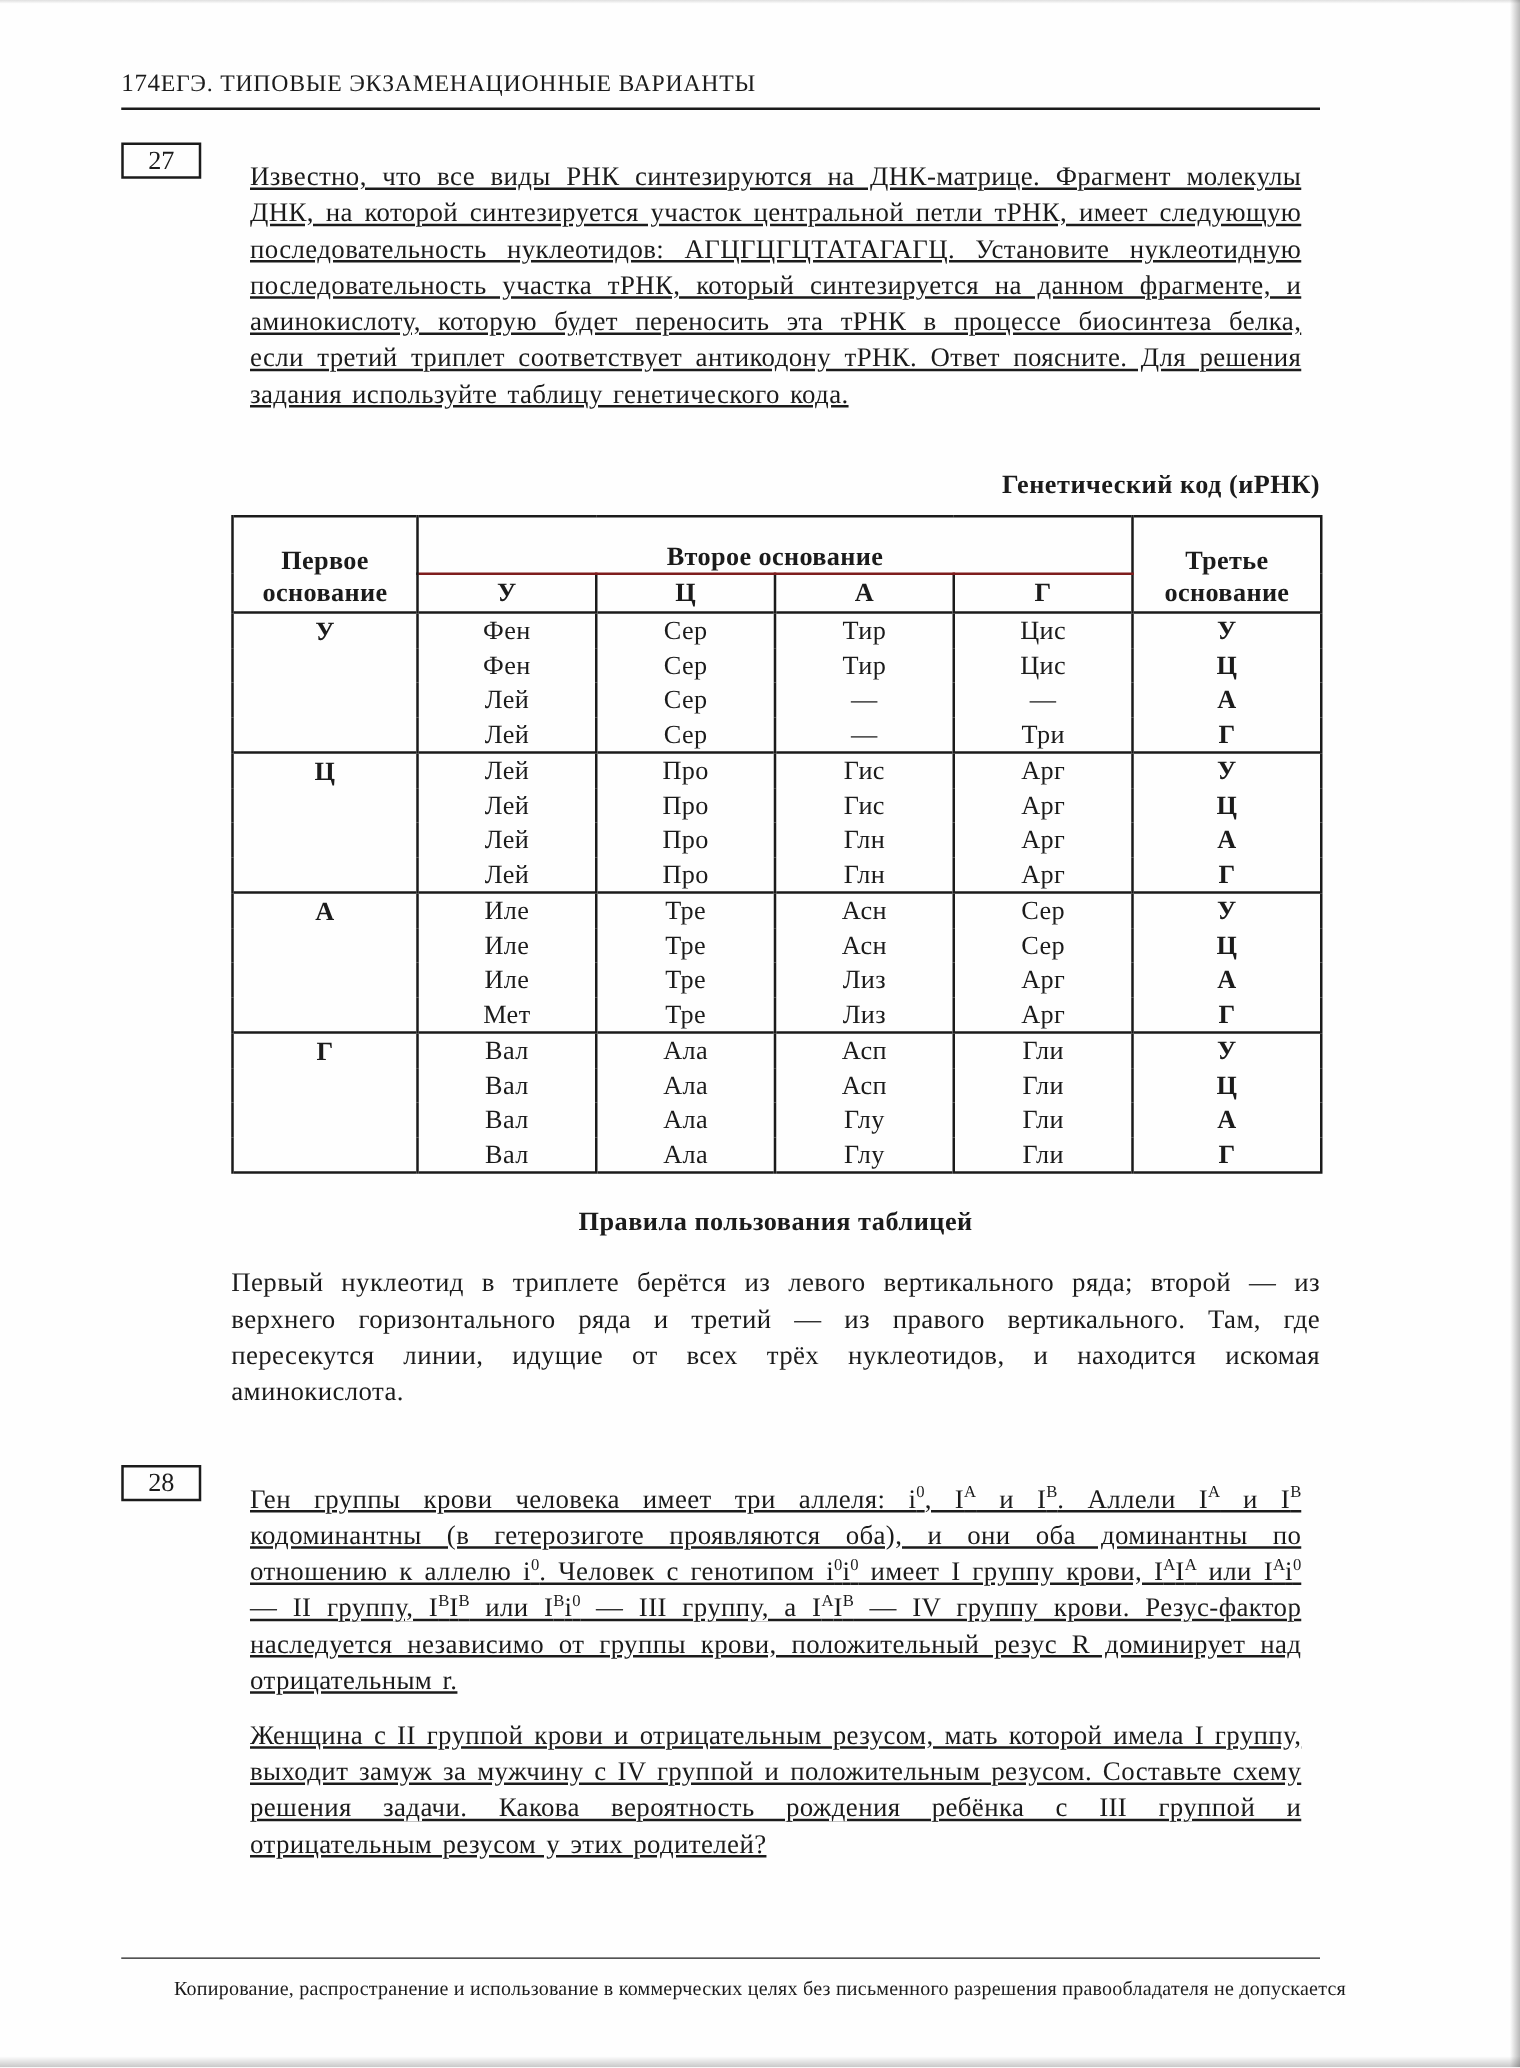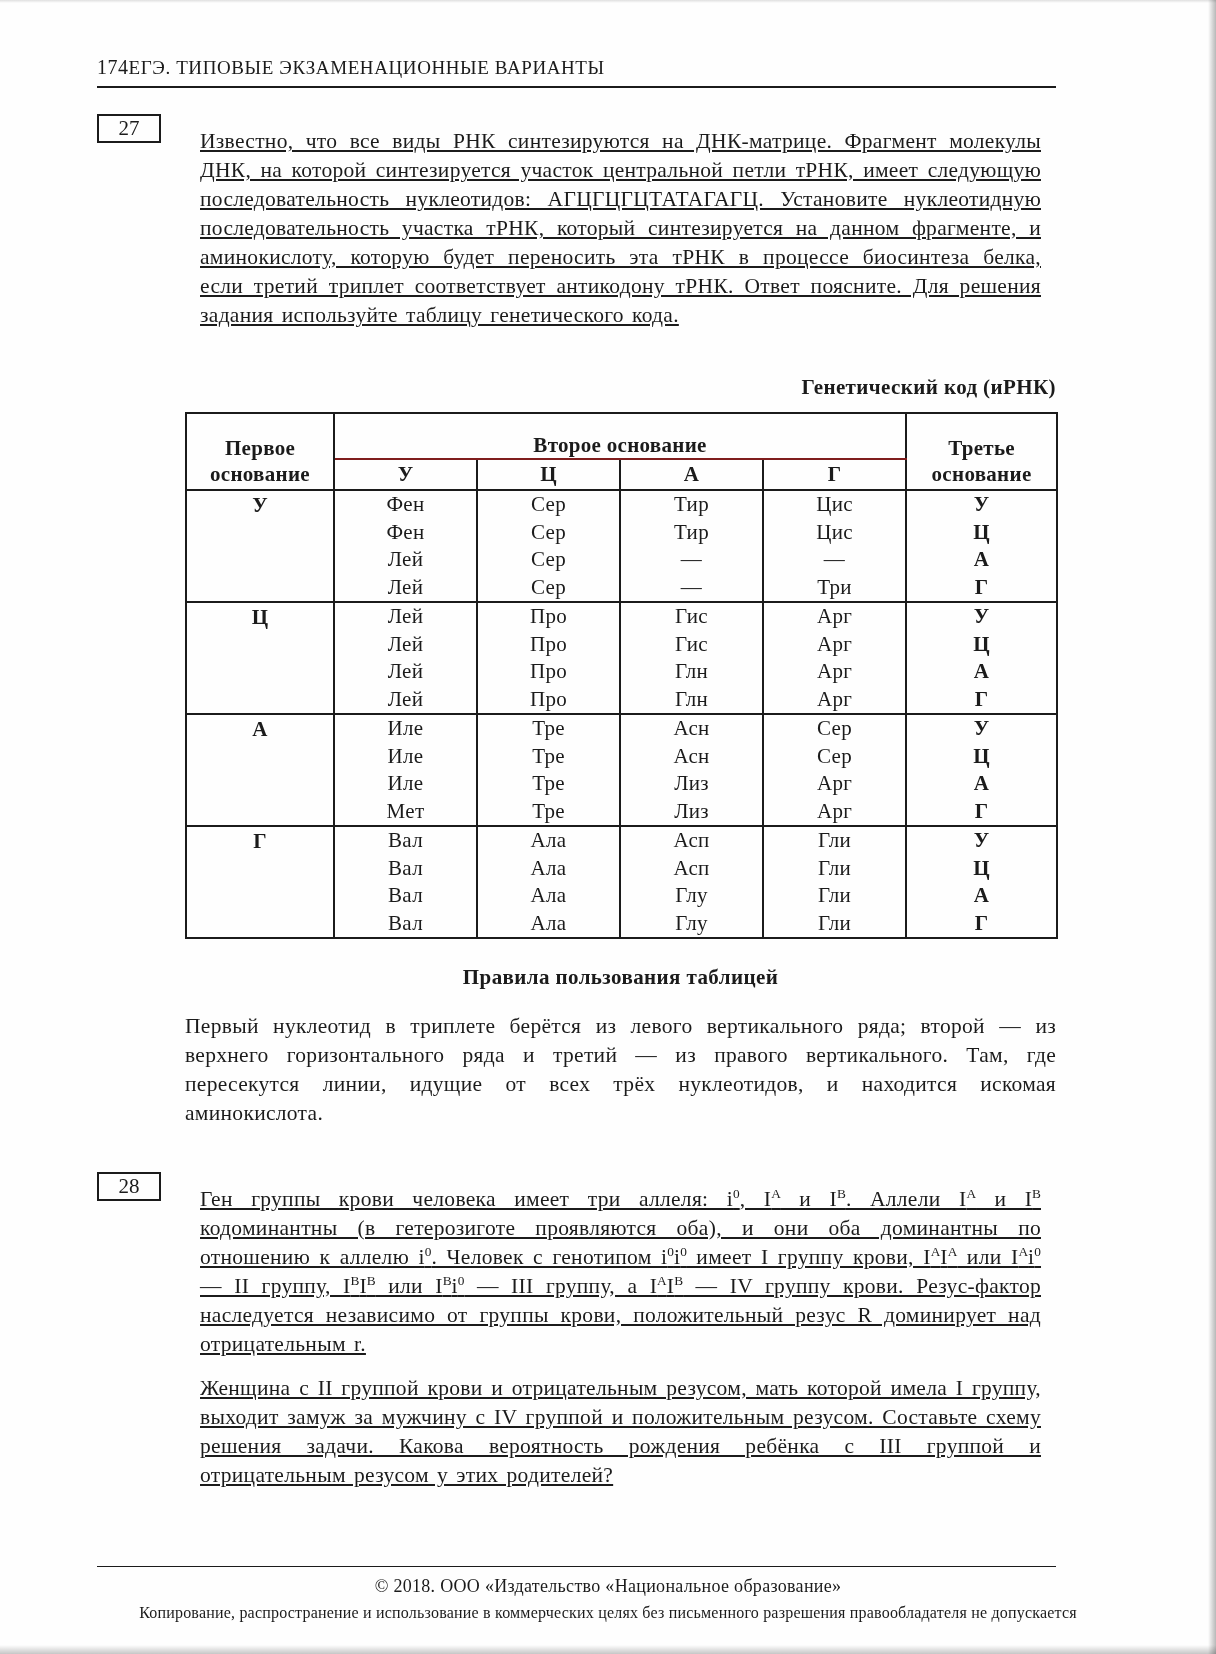"© 2018. ООО «Издательство «Национальное" div.footer-line1 { html: <div>© 2018. ООО «Издательство «Национальное образование»</div> -> none }
